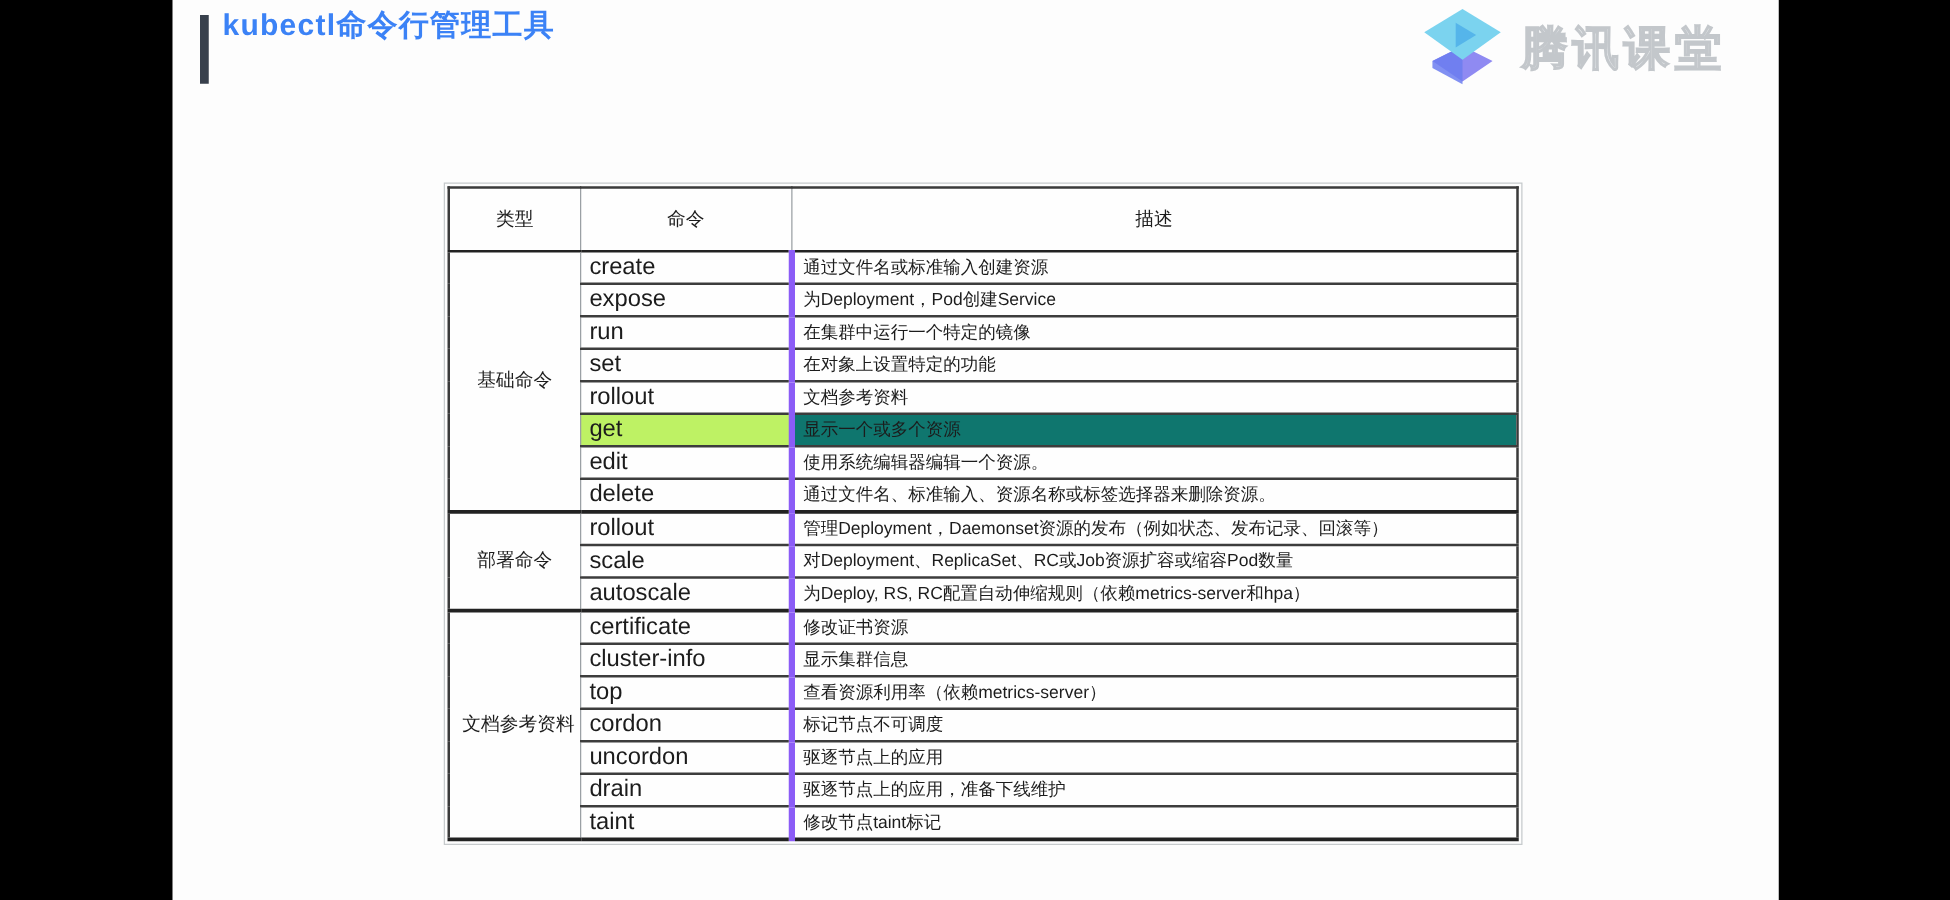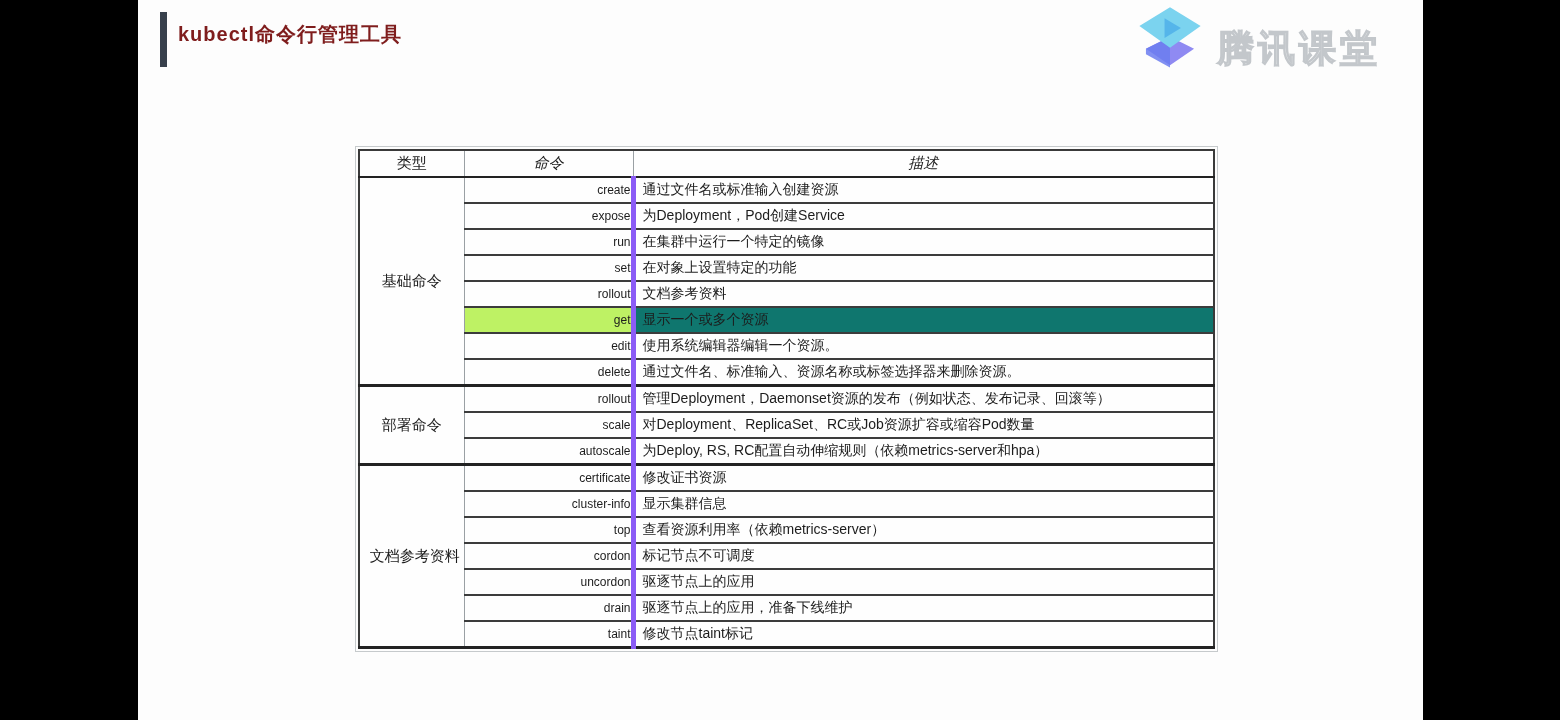"kubectl命令行管理工具" .page-title { color: #7f1d1d -> #3b82f6; font-size: 20px -> 24px; top: 21px -> 4px }
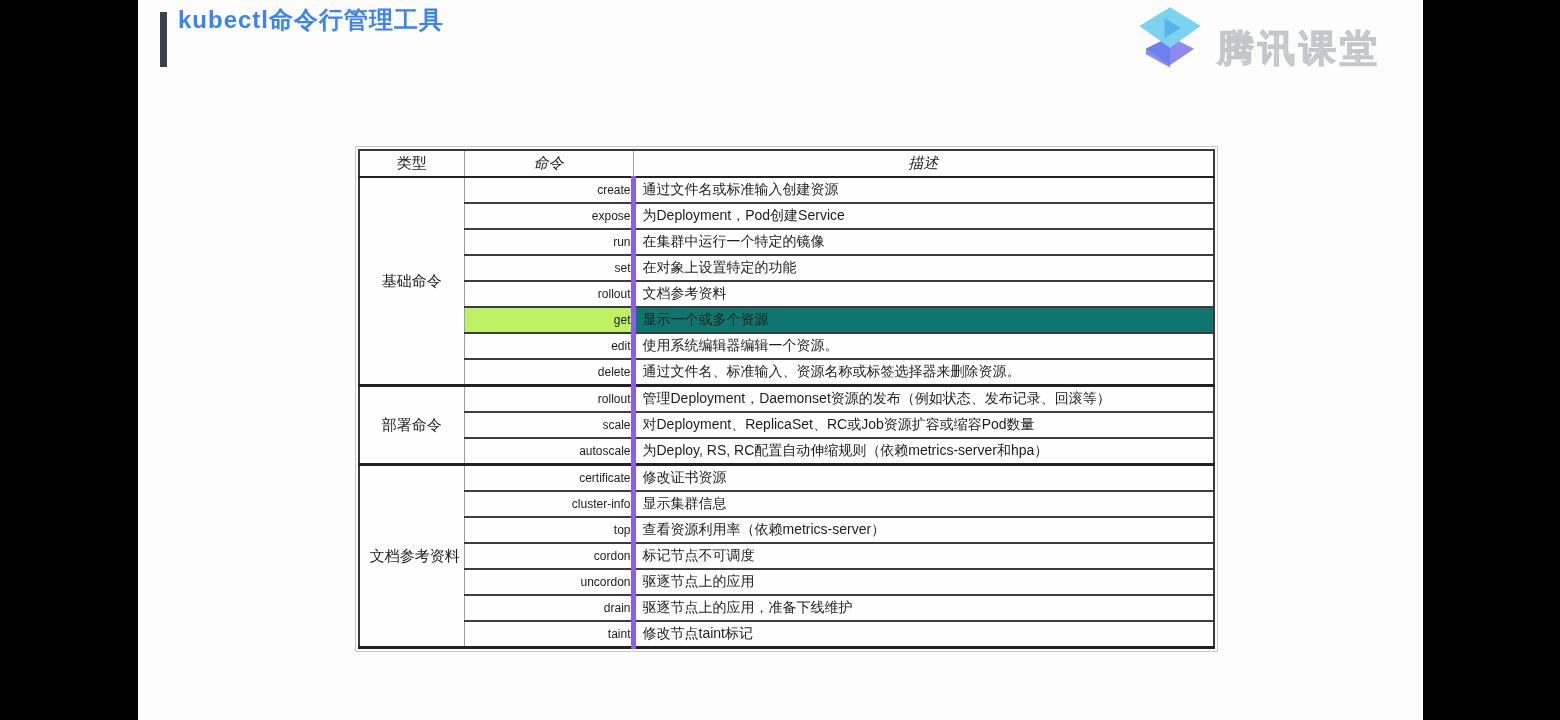"腾讯课堂" .brand { align-items: flex-end -> center }
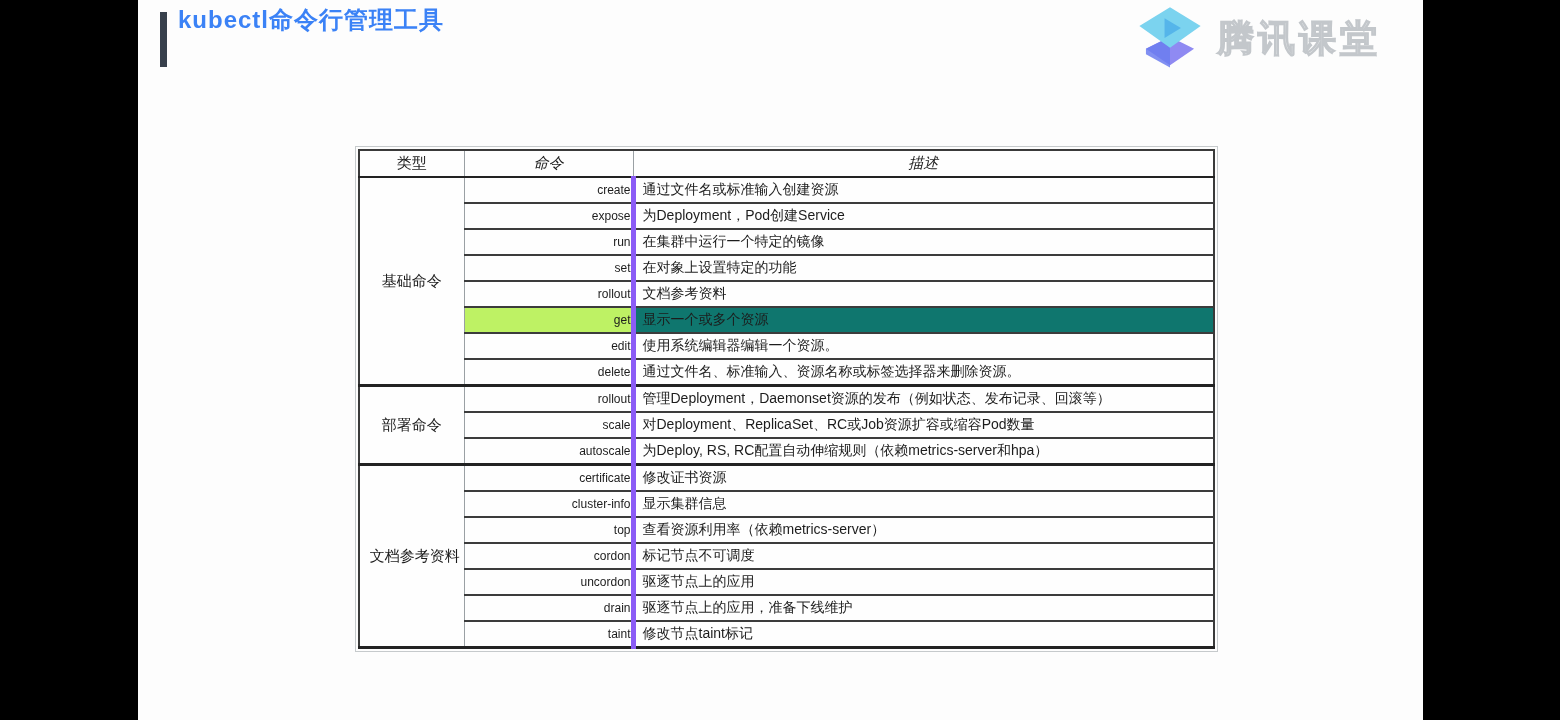"类型" th { padding: 0 -> 12px }
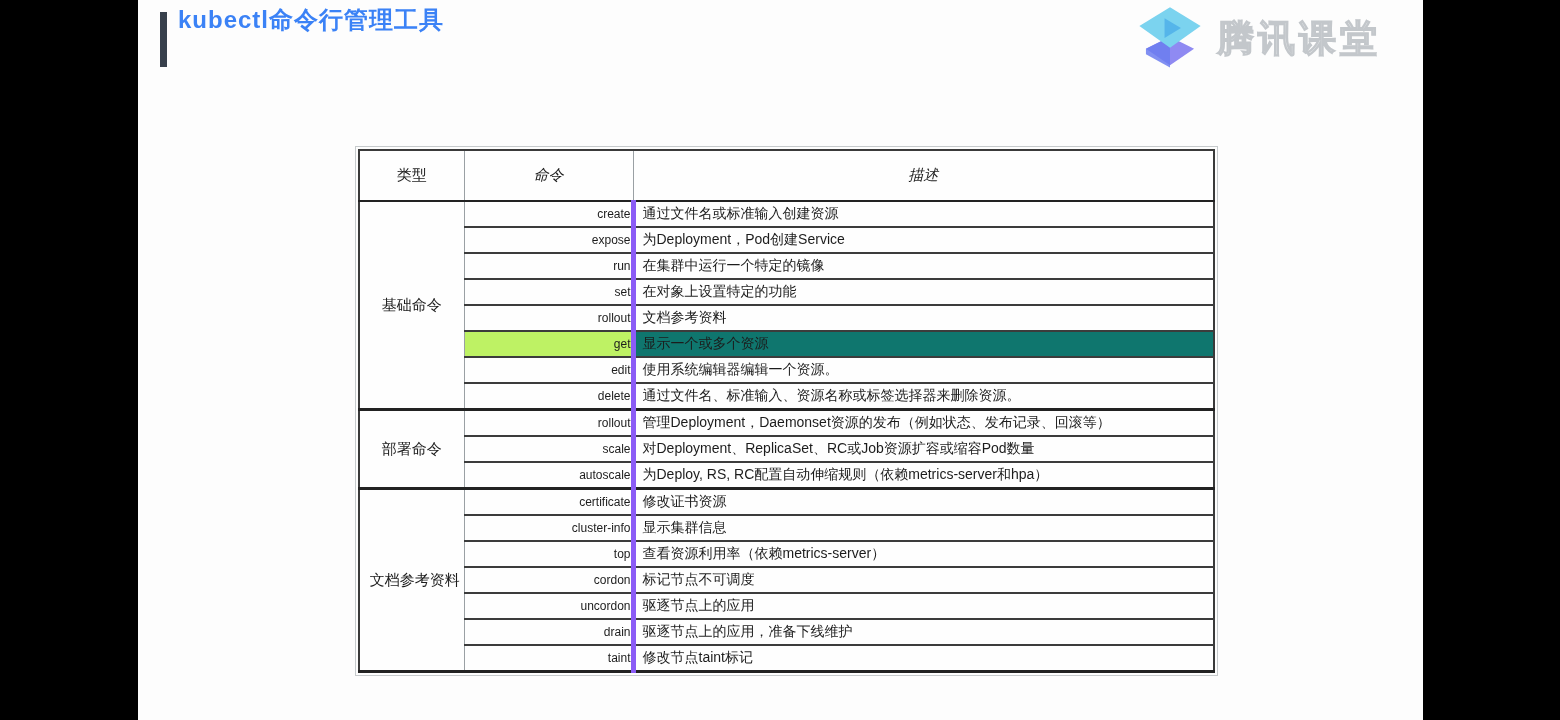"命令" th.h-cmd,th.h-desc { font-style: italic -> none }
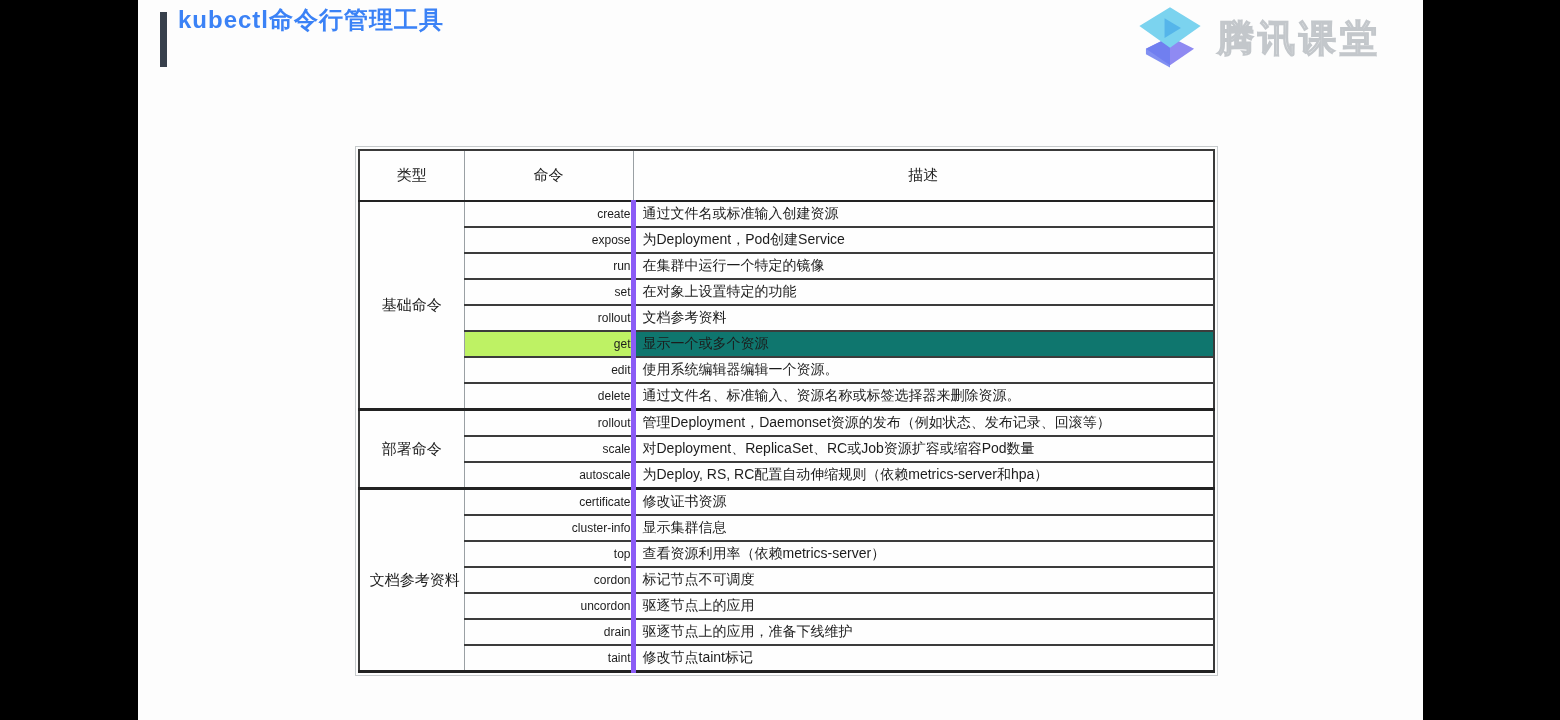"create" td.cmd { font-size: 12px -> 19px; text-align: right -> none }
